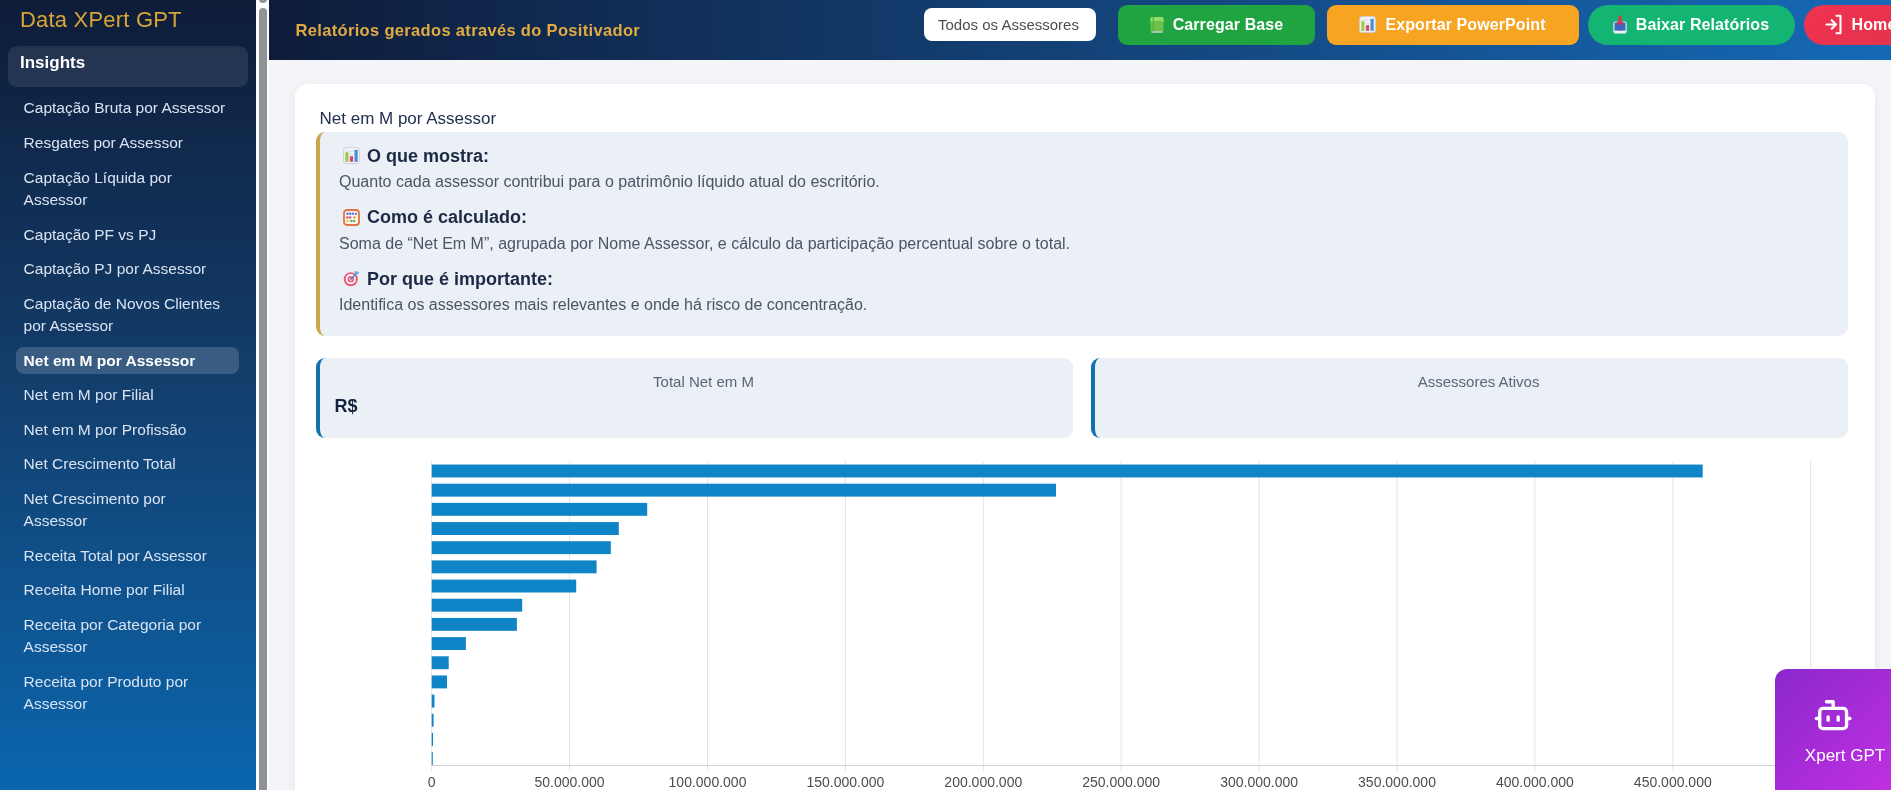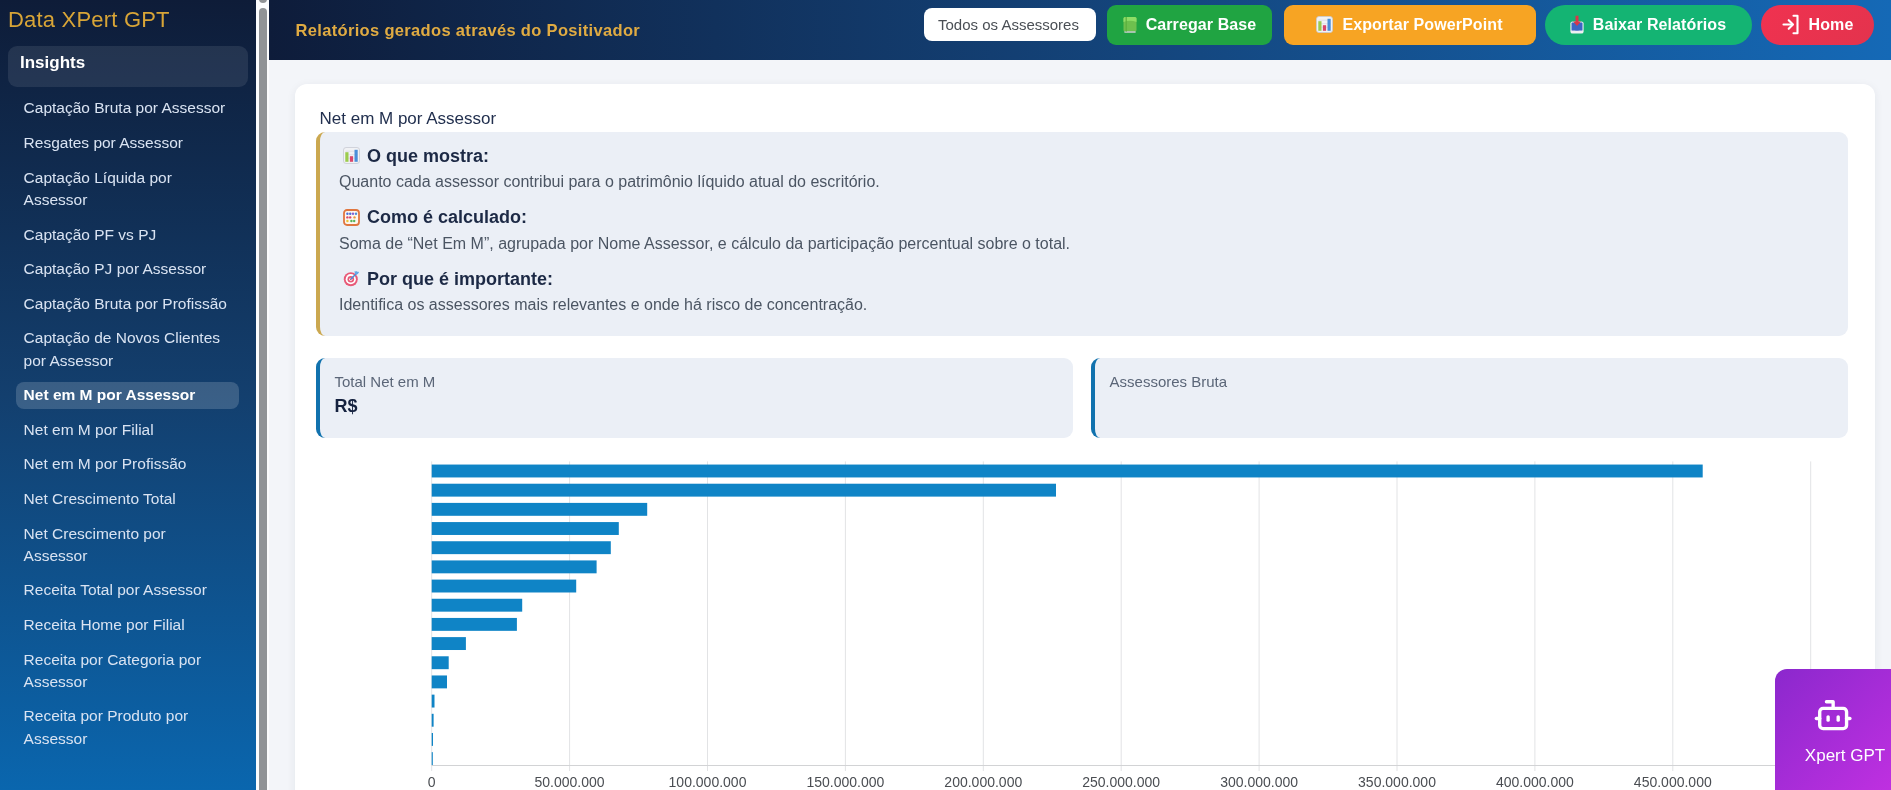"Data XPert GPT" .sb-title { margin: 5px 0 0 0 -> 5px 0 0 12px }
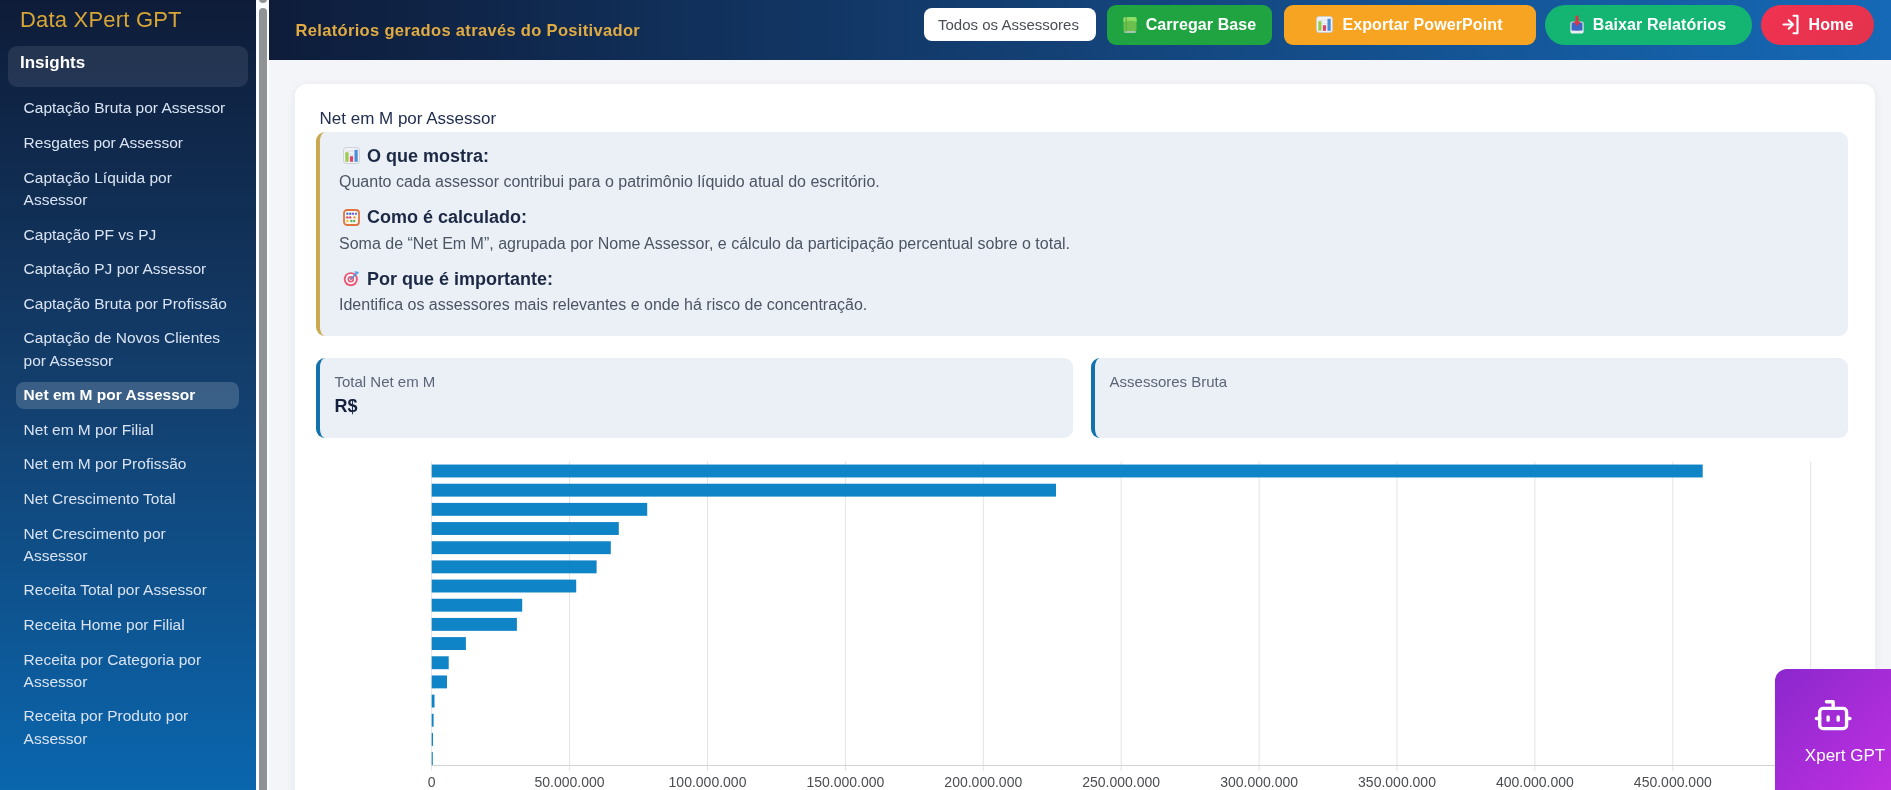"Carregar Base" .btn-green { margin-left: 11px -> 22px; width: 165px -> 197px }
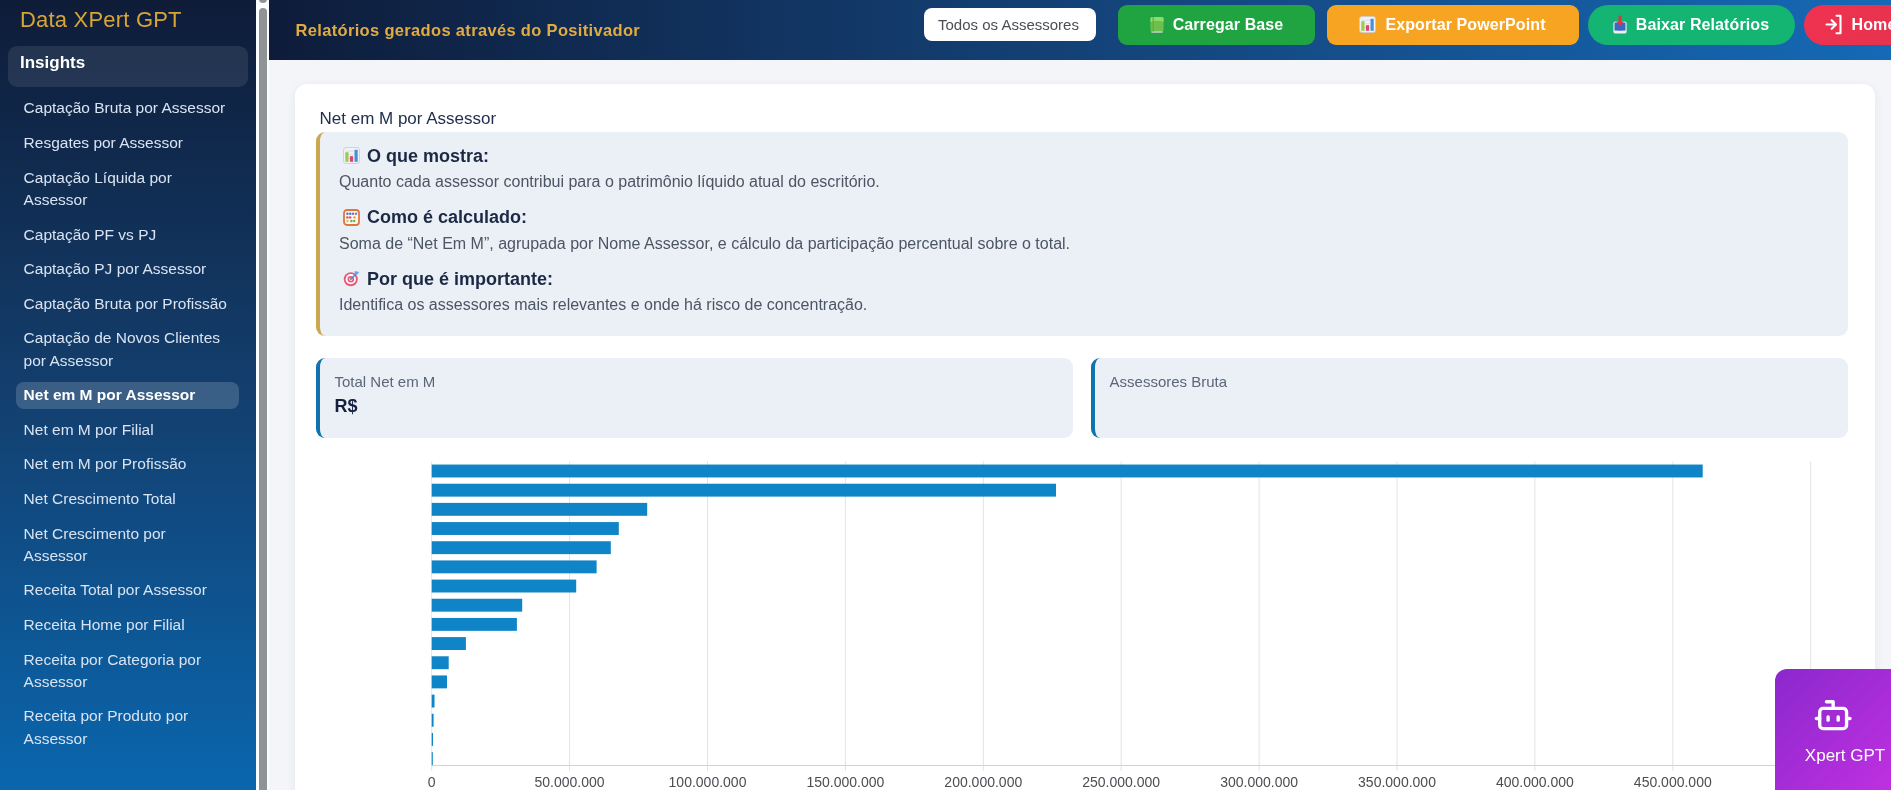"Captação Bruta por Profissão" li { html: <li>Captação Bruta por Profissão</li> -> none }
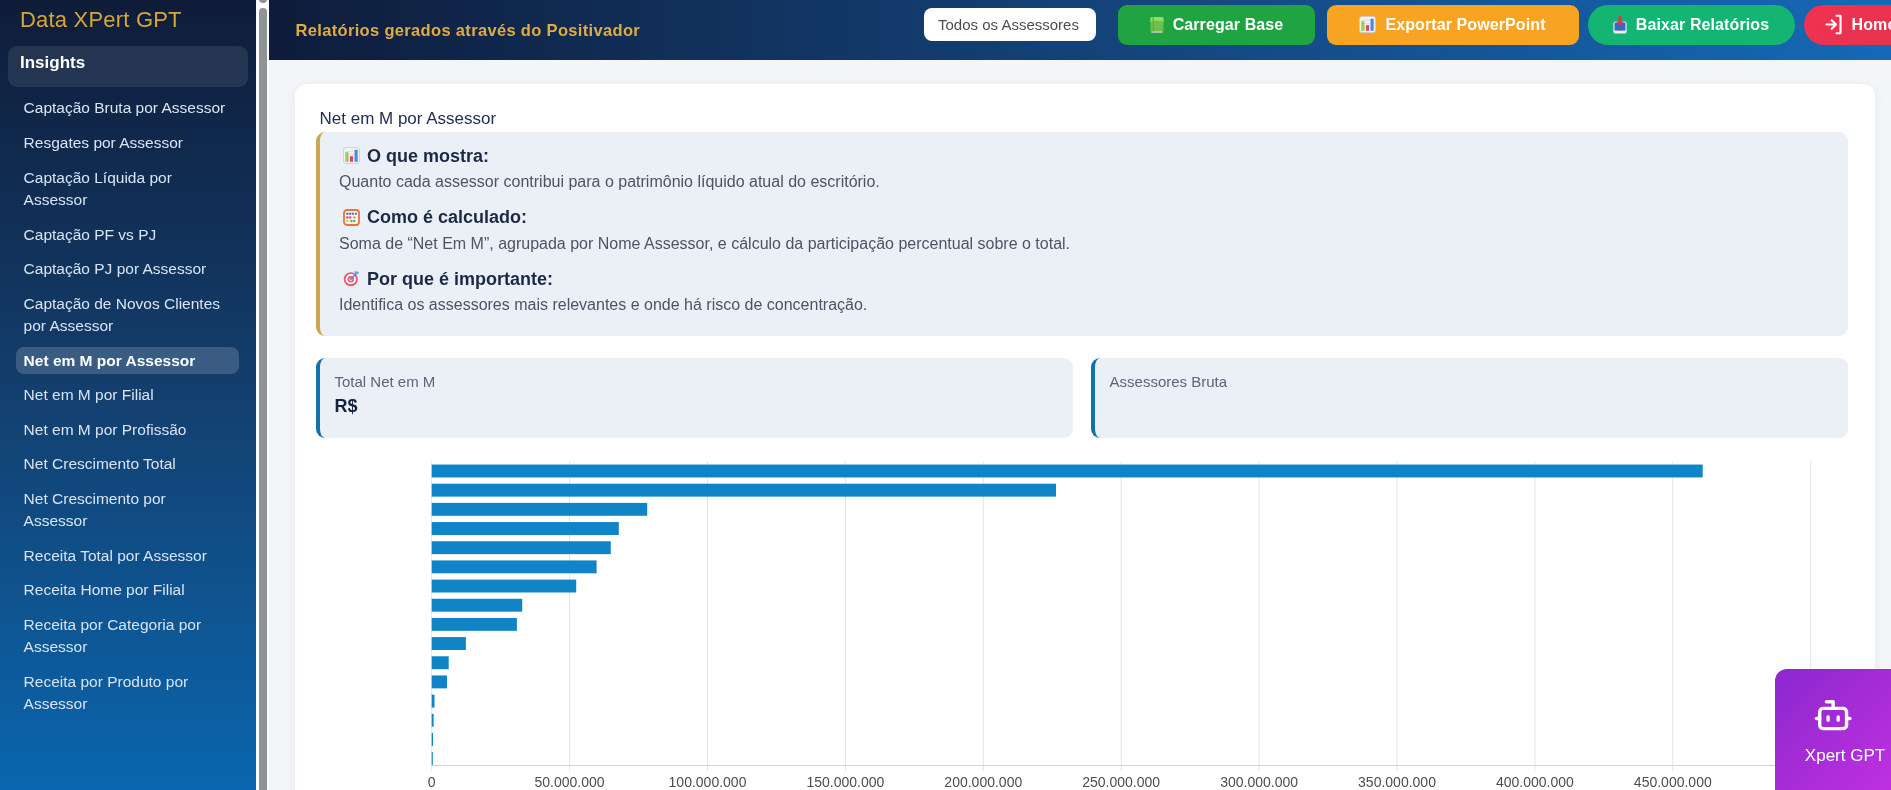"Total Net em M" .stat .lbl { text-align: none -> center }
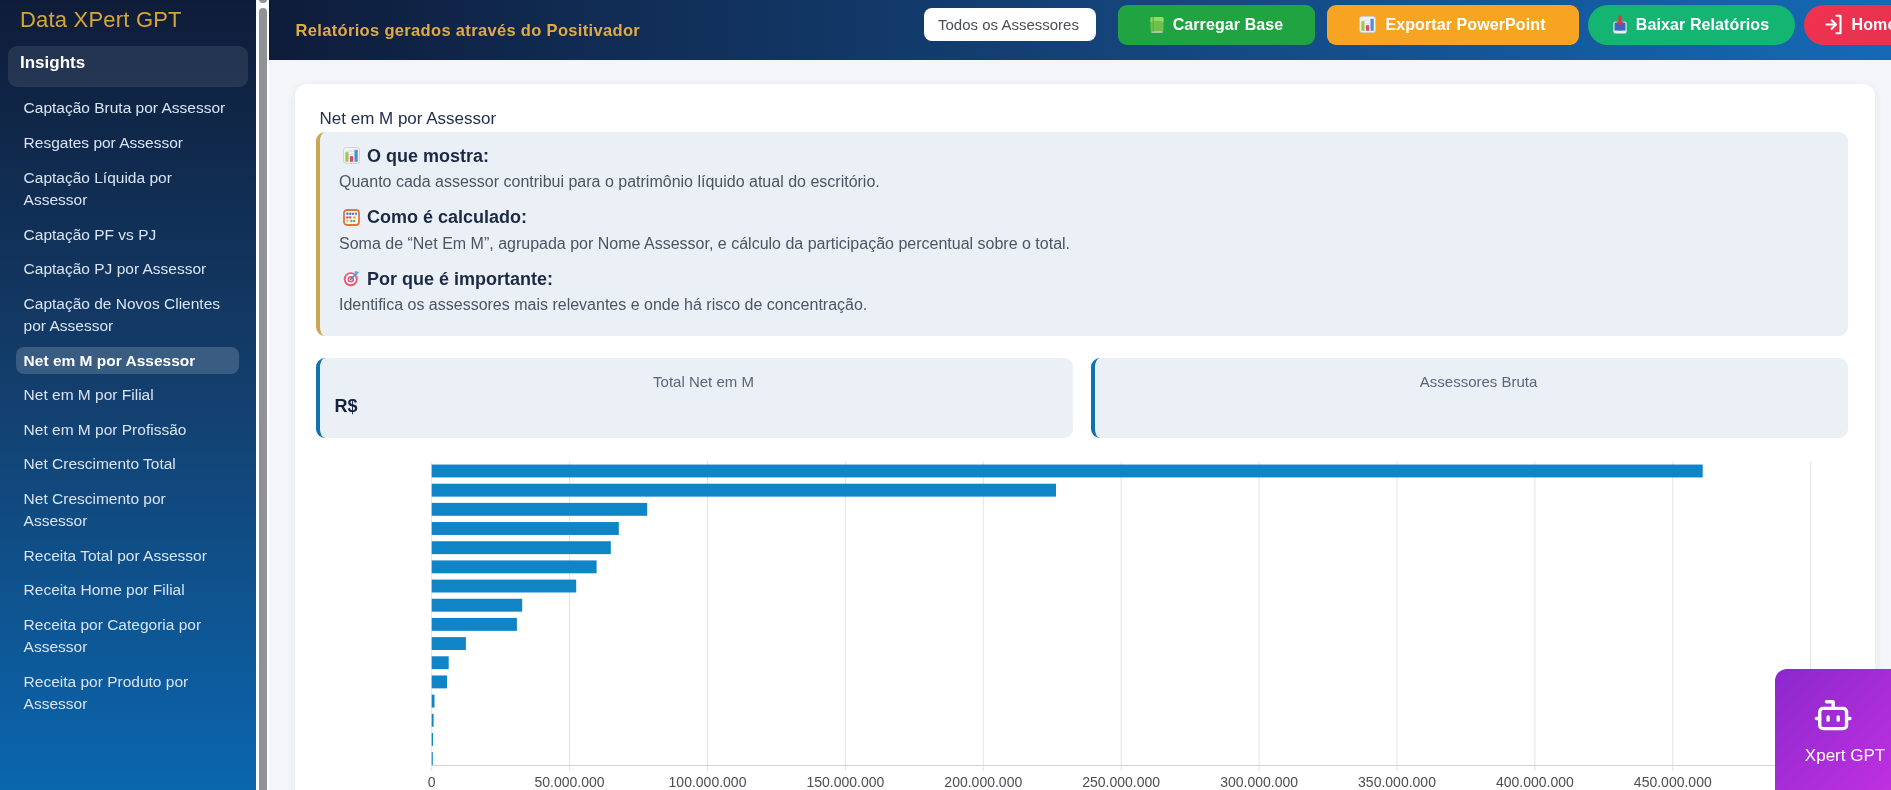"Assessores Bruta" div.lbl { text: Bruta -> Ativos }
